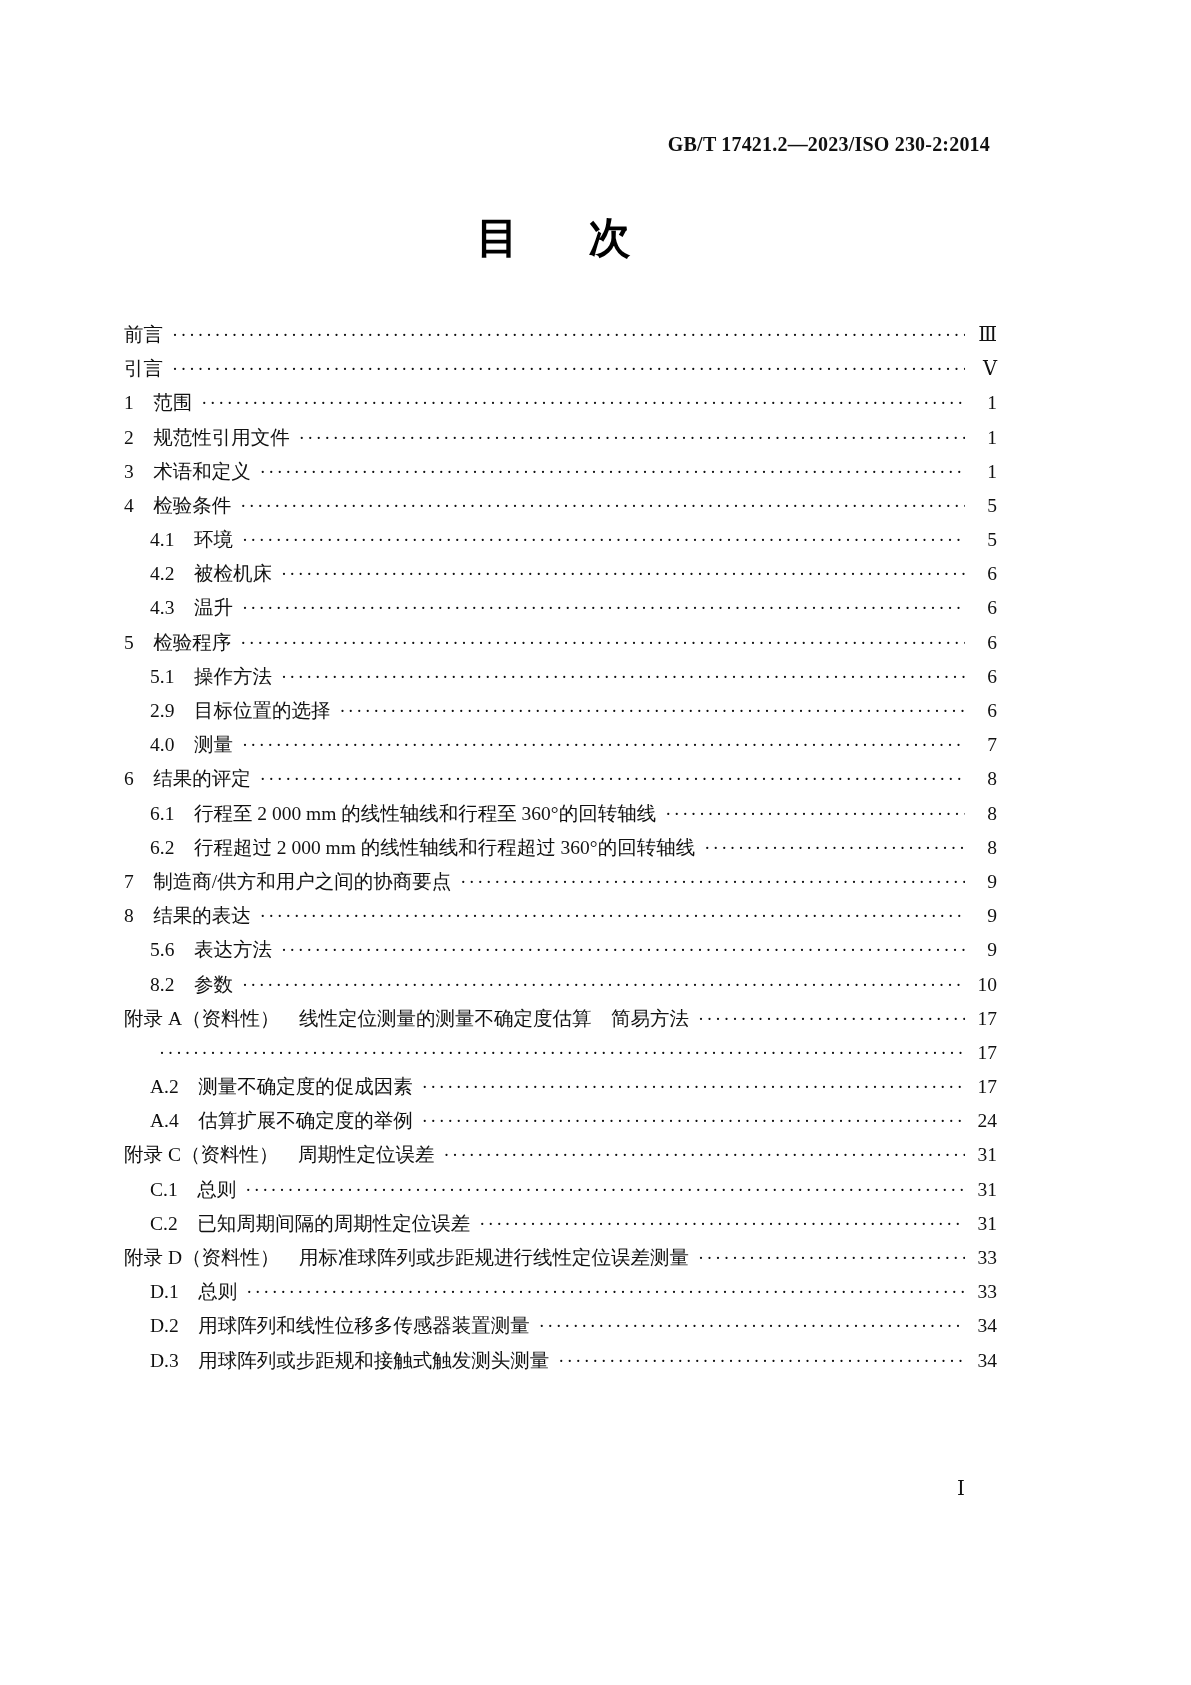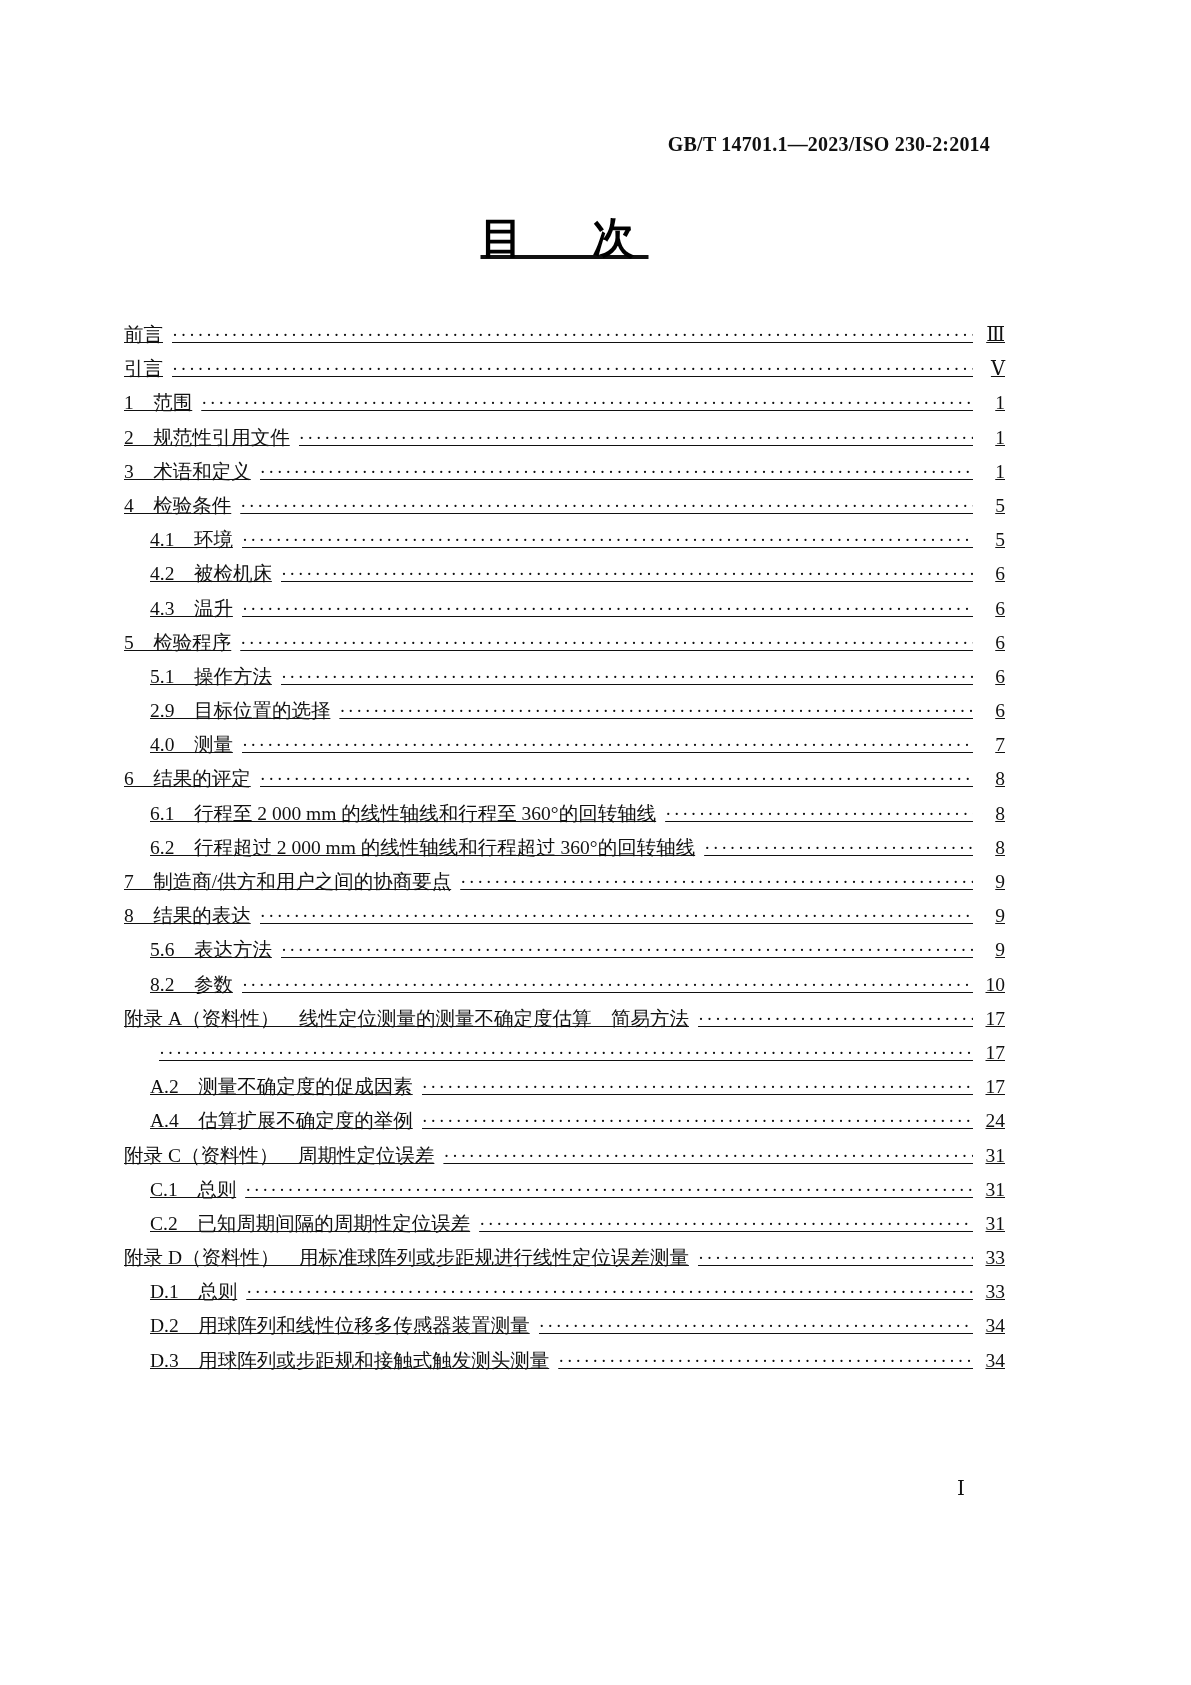"GB/T 14701.1—2023/ISO 230-2:2014" div.doc-header { text: 14701.1 -> 17421.2 }
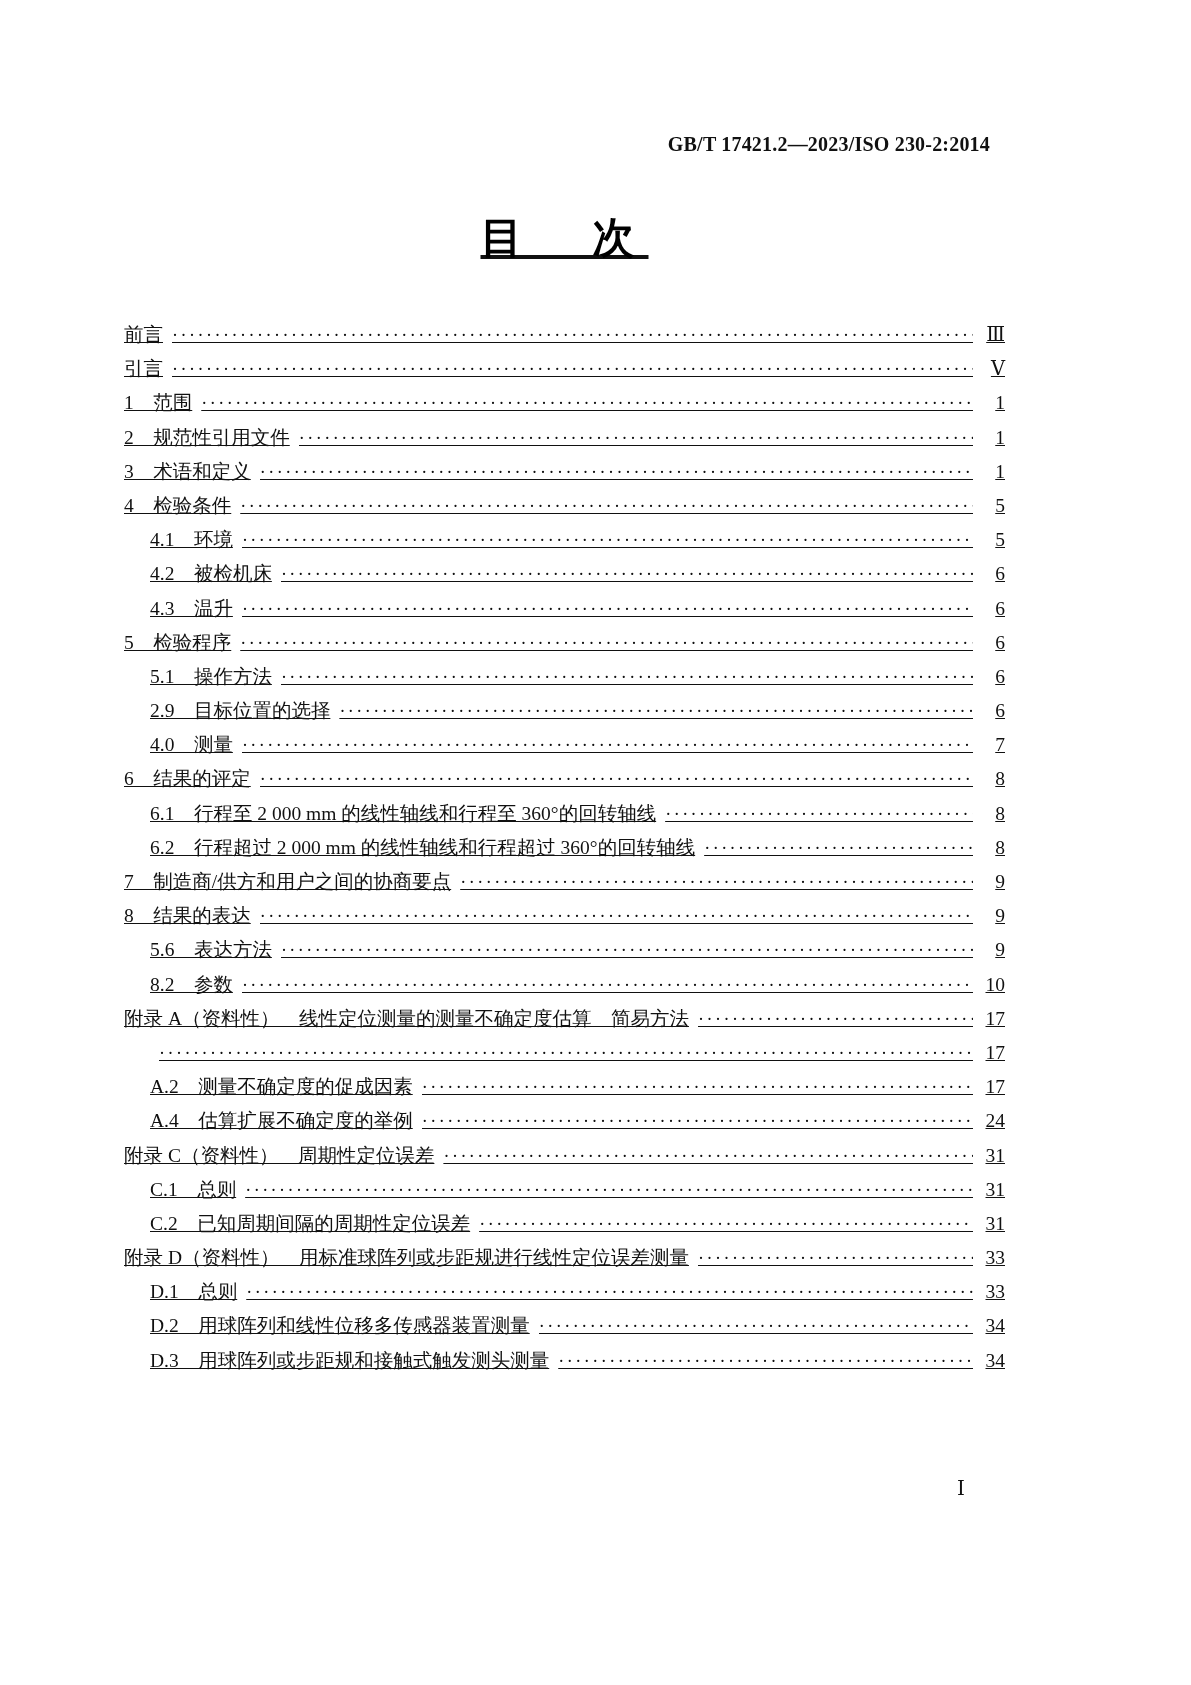"目 次" .content { right: 186px -> 194px; text-decoration: underline -> none }
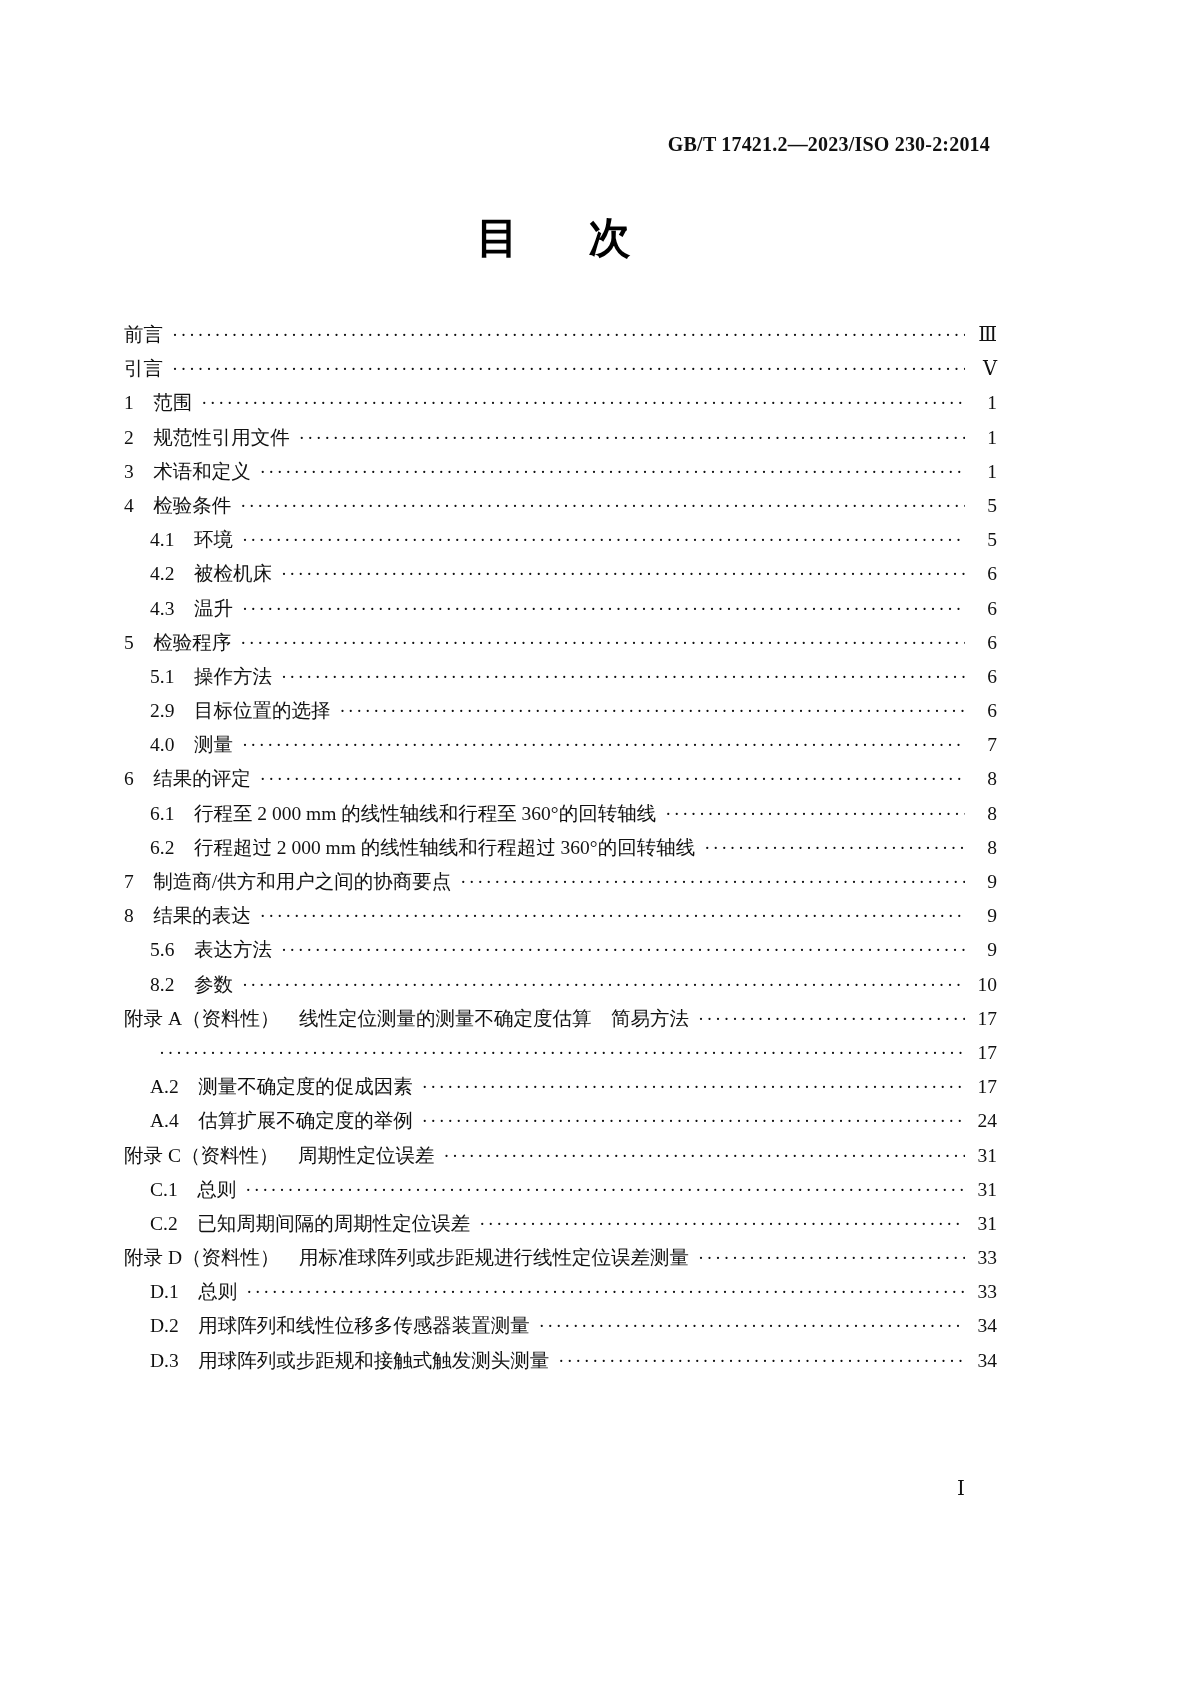"前言" .toc-row { align-items: flex-start -> flex-end }
